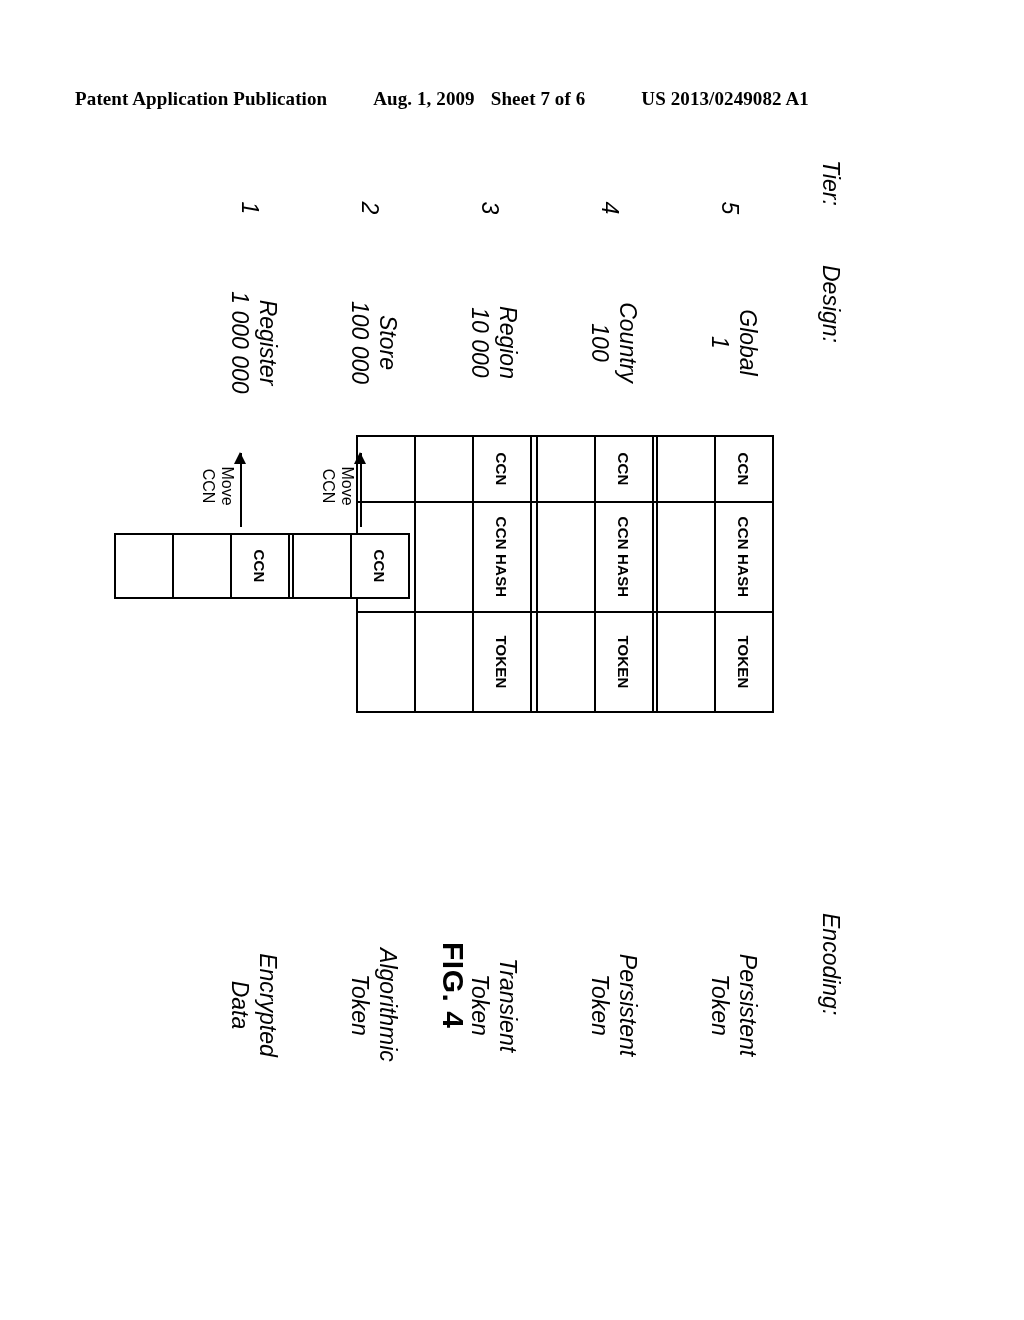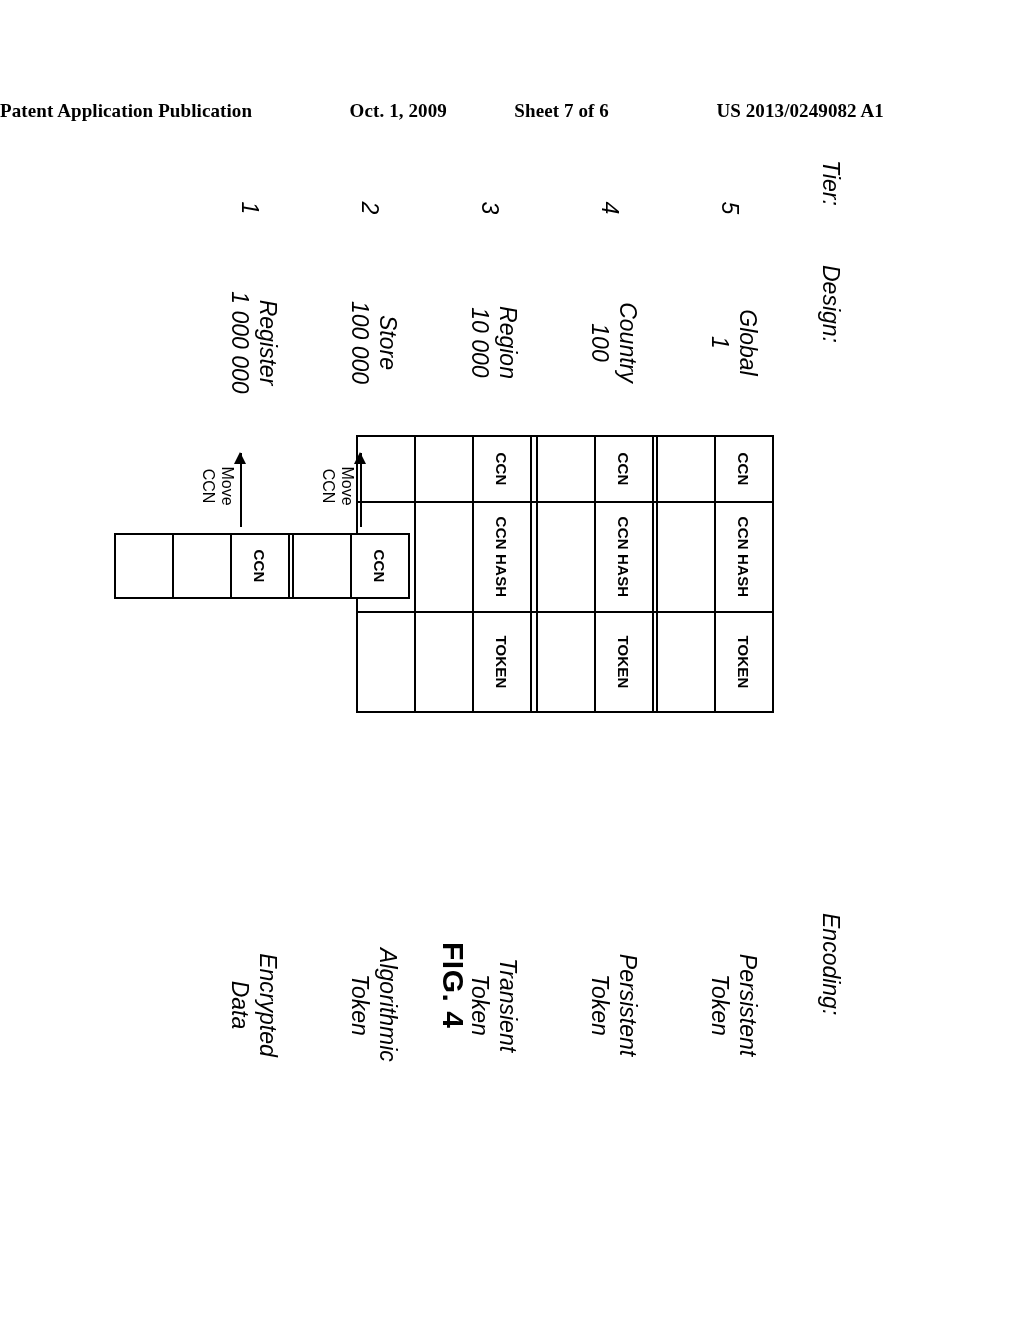"Patent Application Publication" #page-header { justify-content: space-between -> center; top: 100px -> 88px }
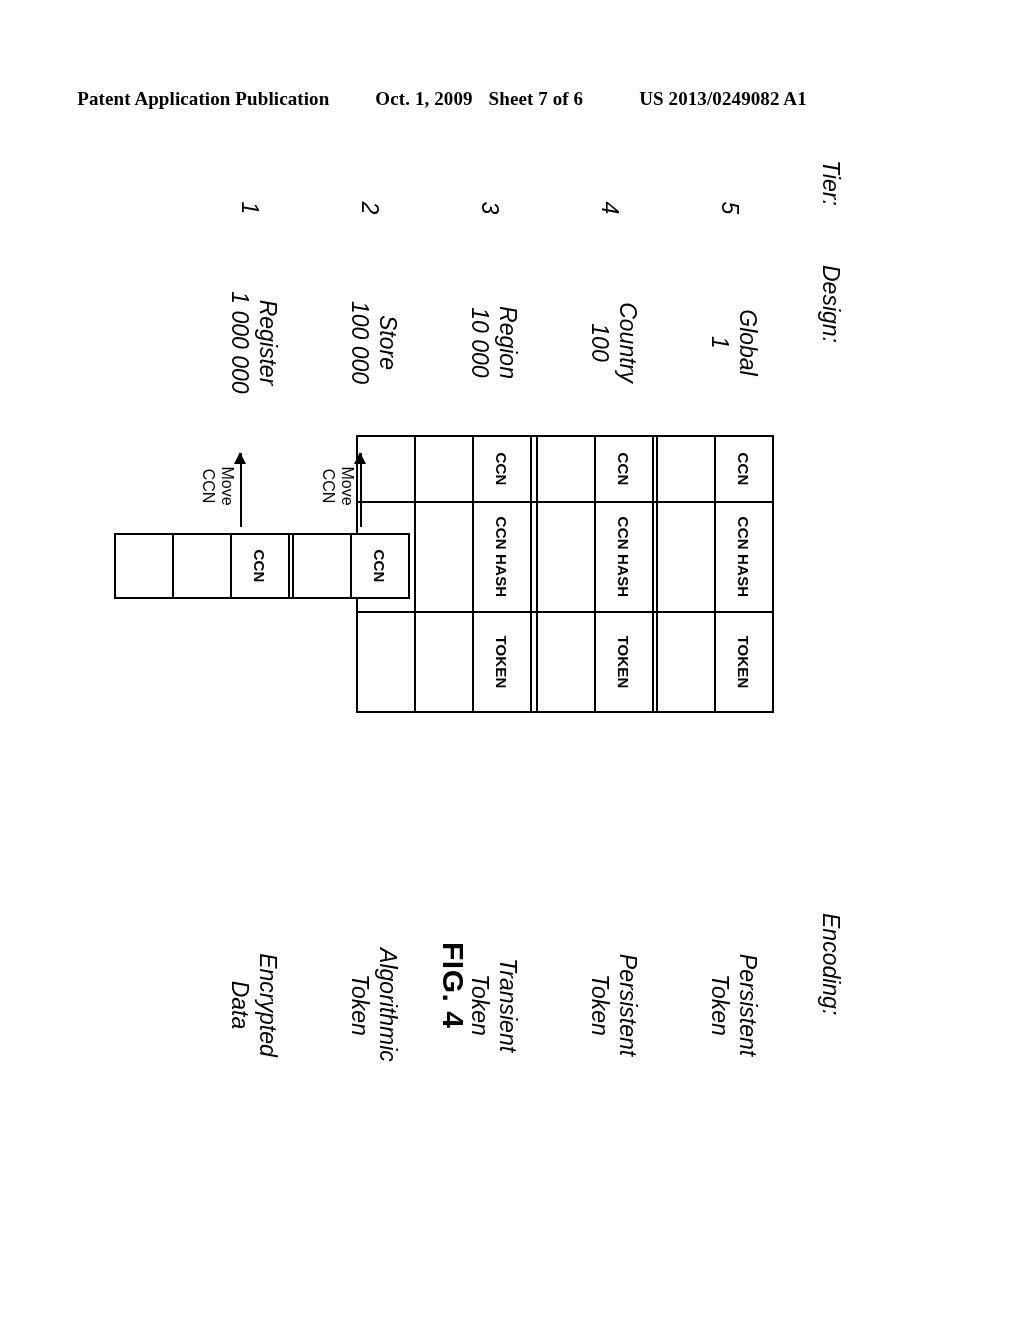"Oct. 1, 2009" span.hdr-seg { text: Oct -> Aug }
